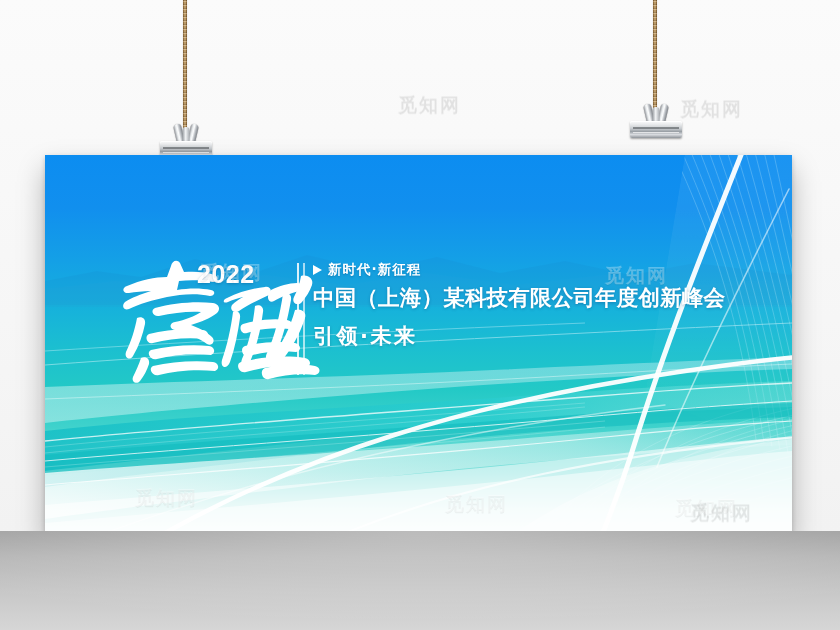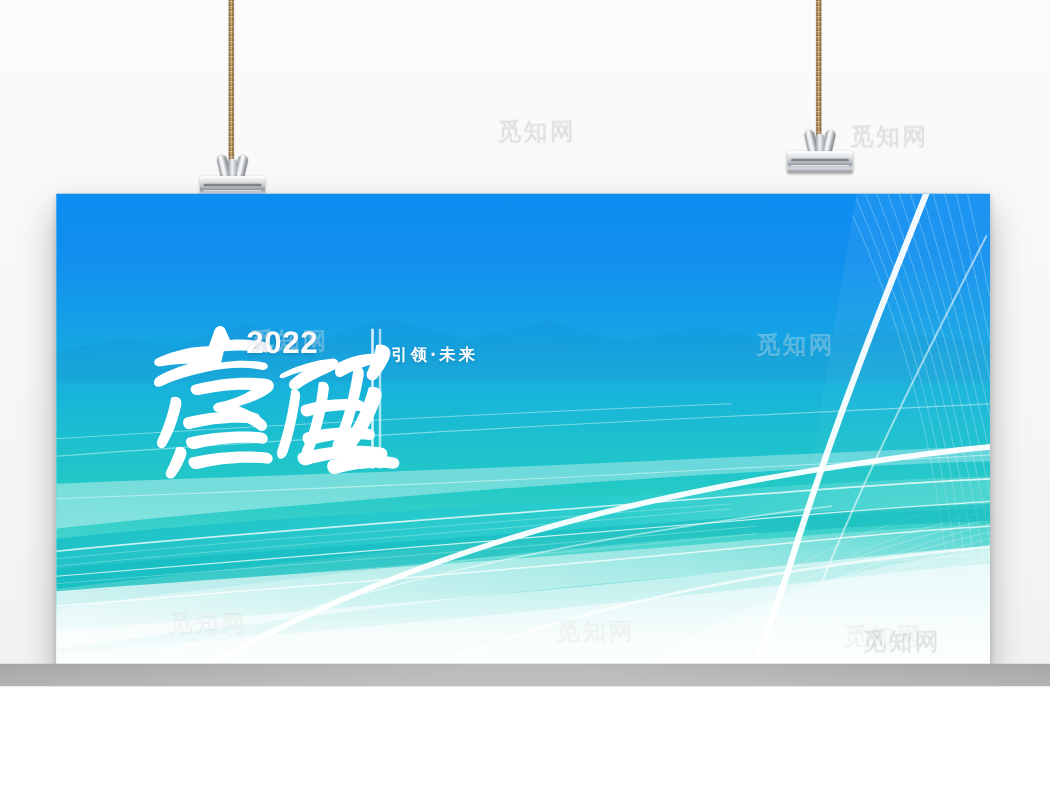"觅知网" #stage { height: 549px -> 630px }
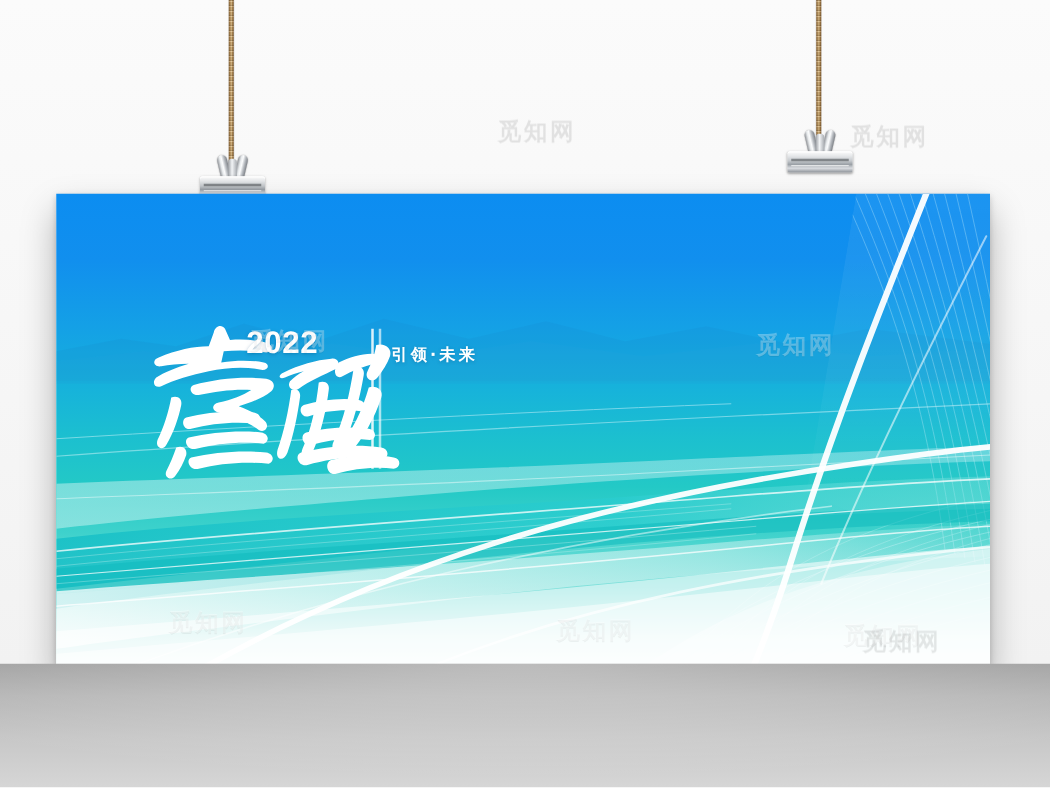"新时代·新征程" div.kicker { html: none -> <div> <span></span> <span>新时代·新征程</span> </div> }
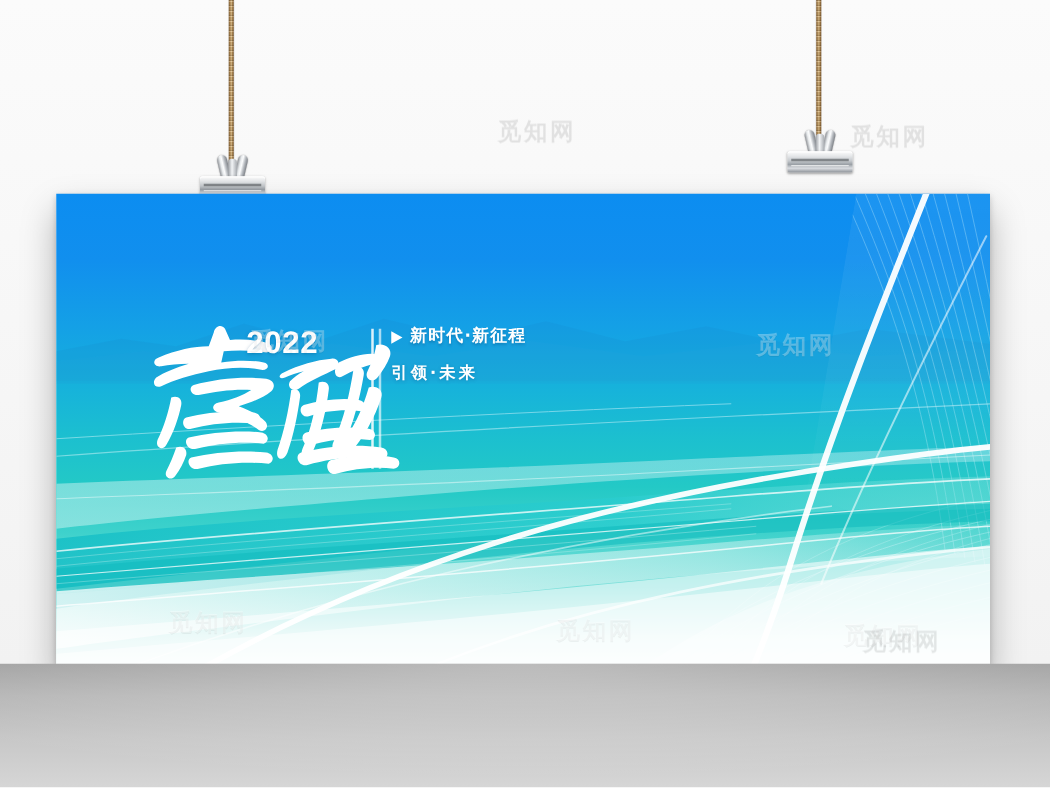"中国（上海）某科技有限公司年度创新峰会" div.headline { html: none -> <div>中国（上海）某科技有限公司年度创新峰会</div> }
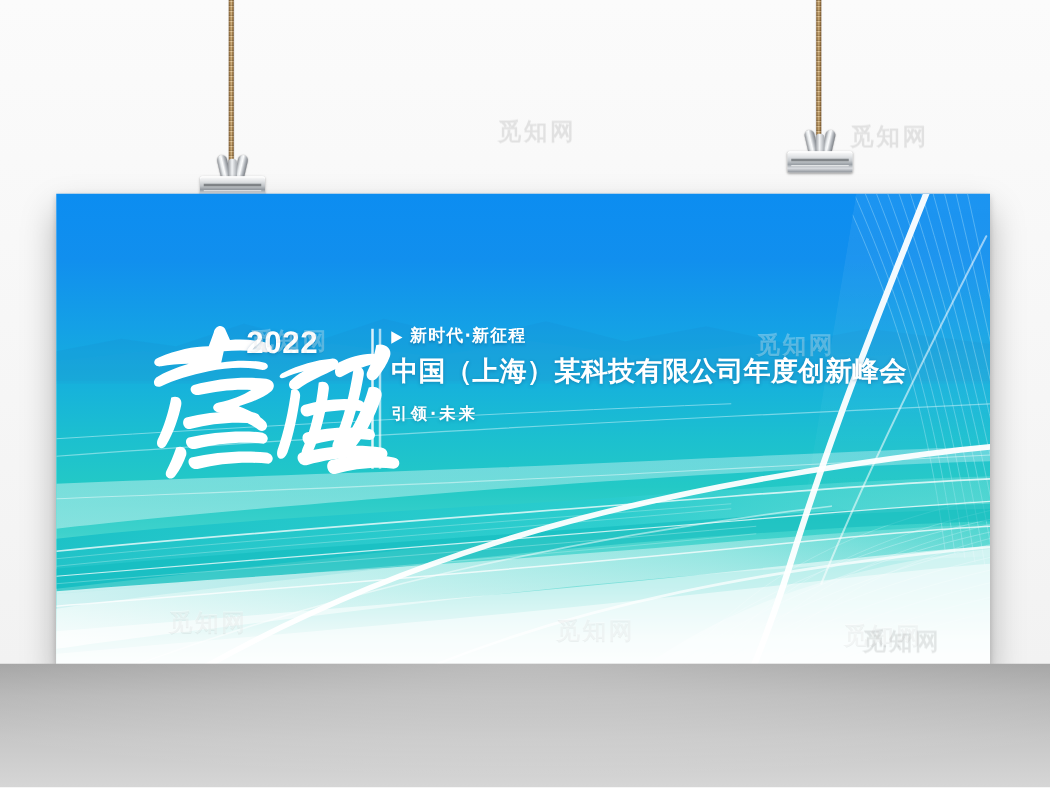"引领·未来" .slogan { font-size: 13px -> 21px }
